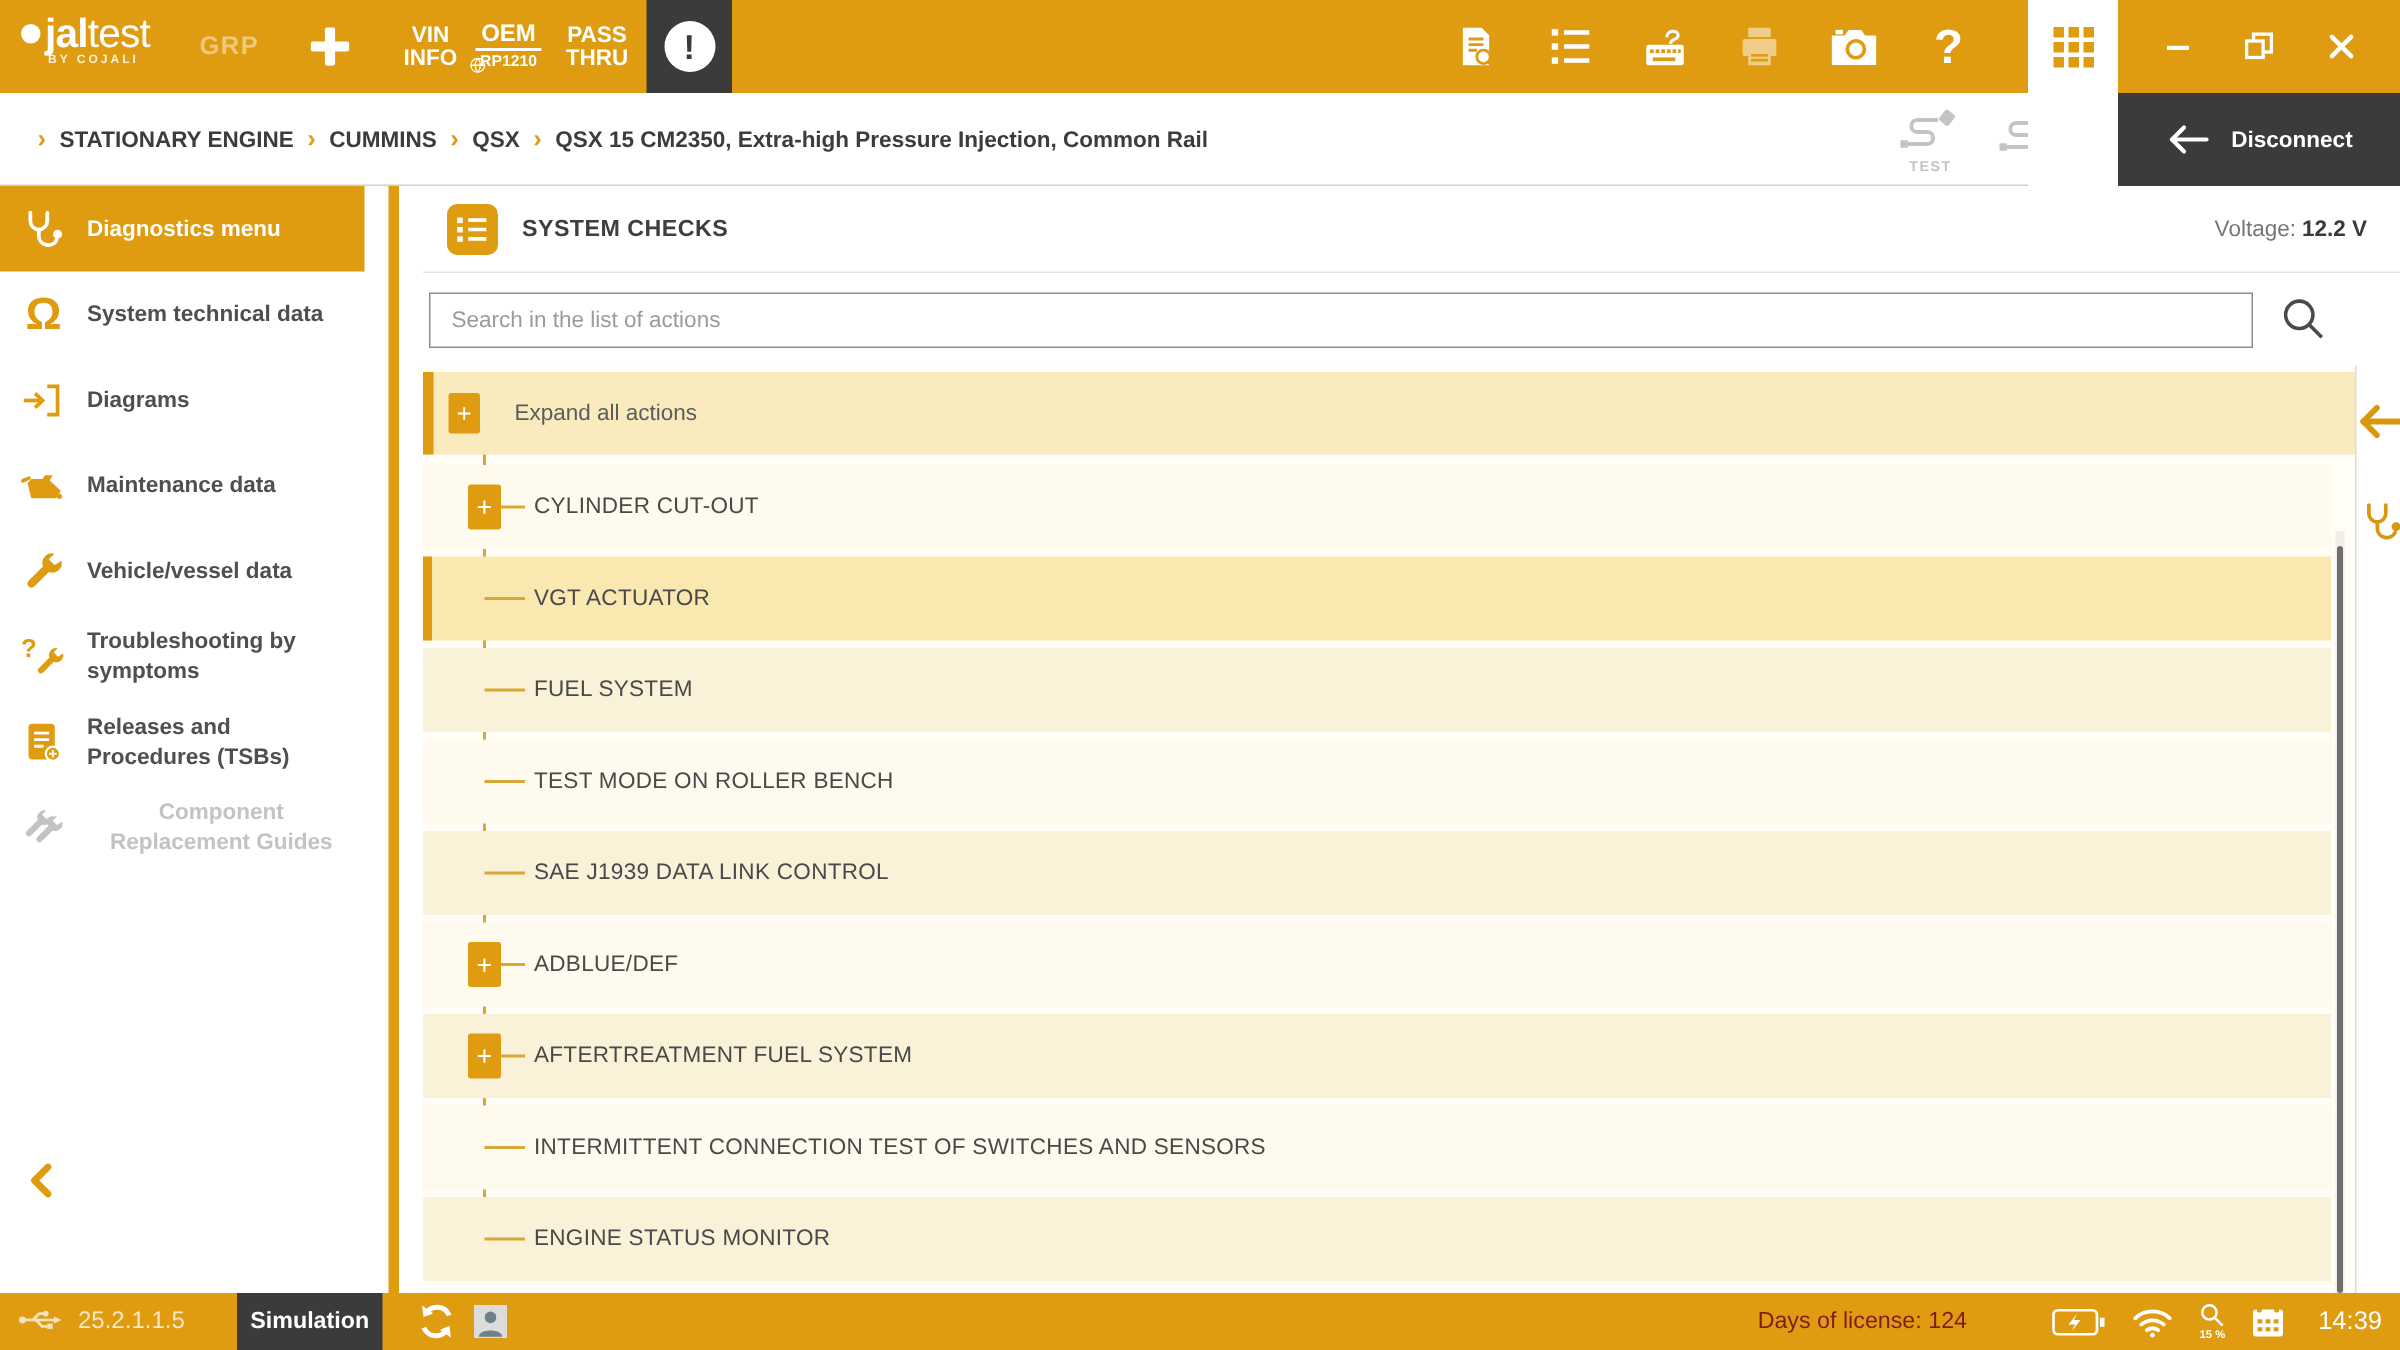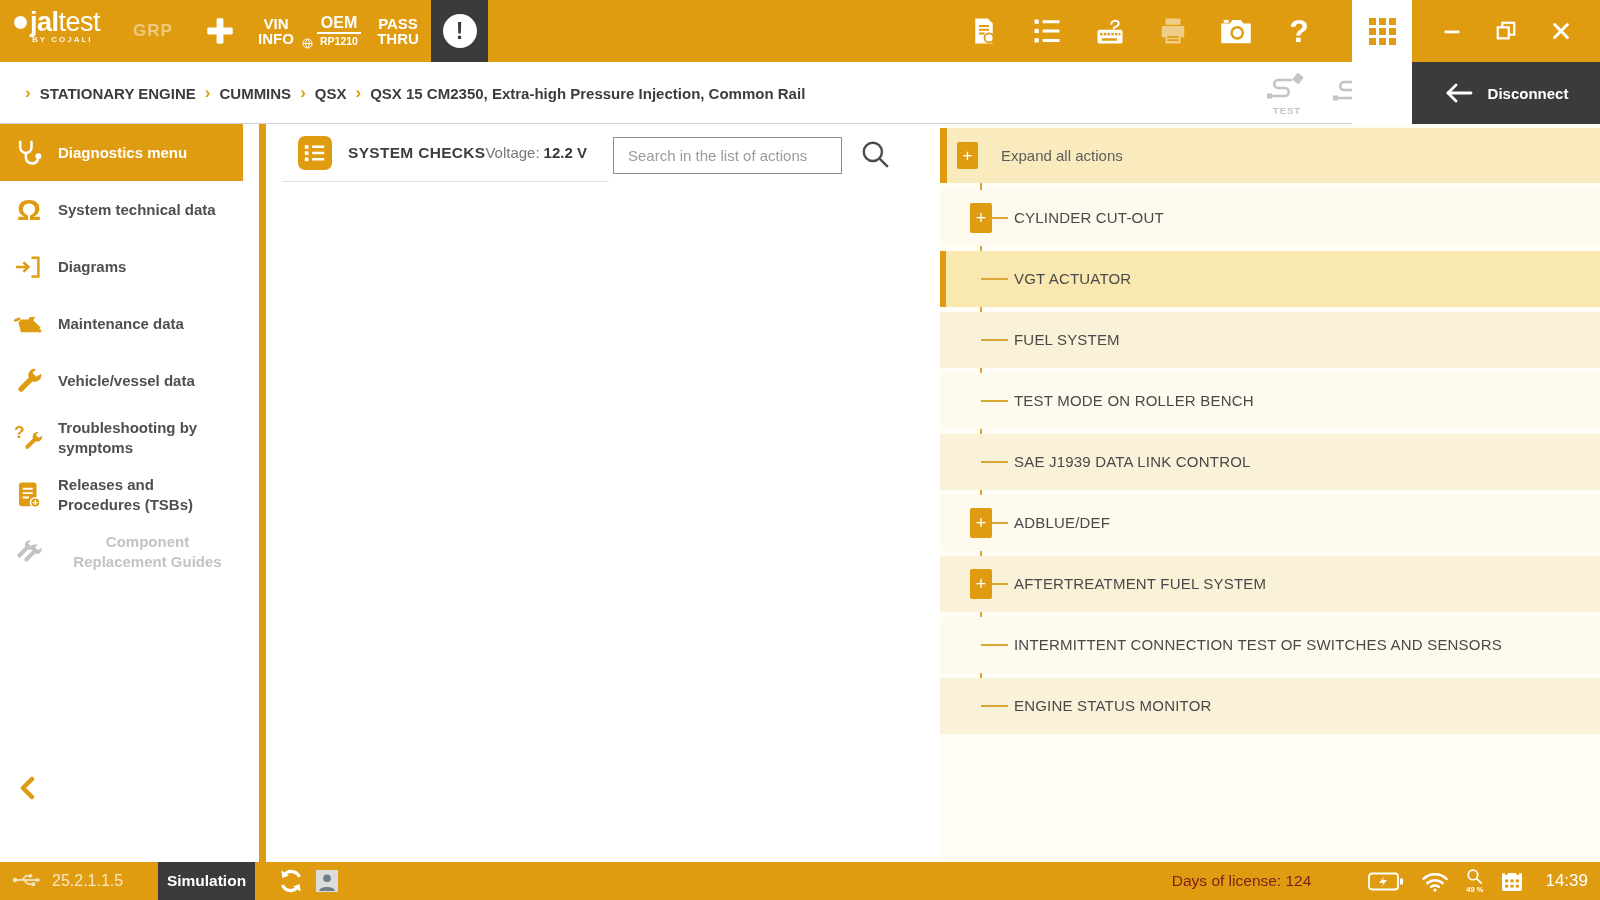"VIN" .vin { left: 250px -> 261px }
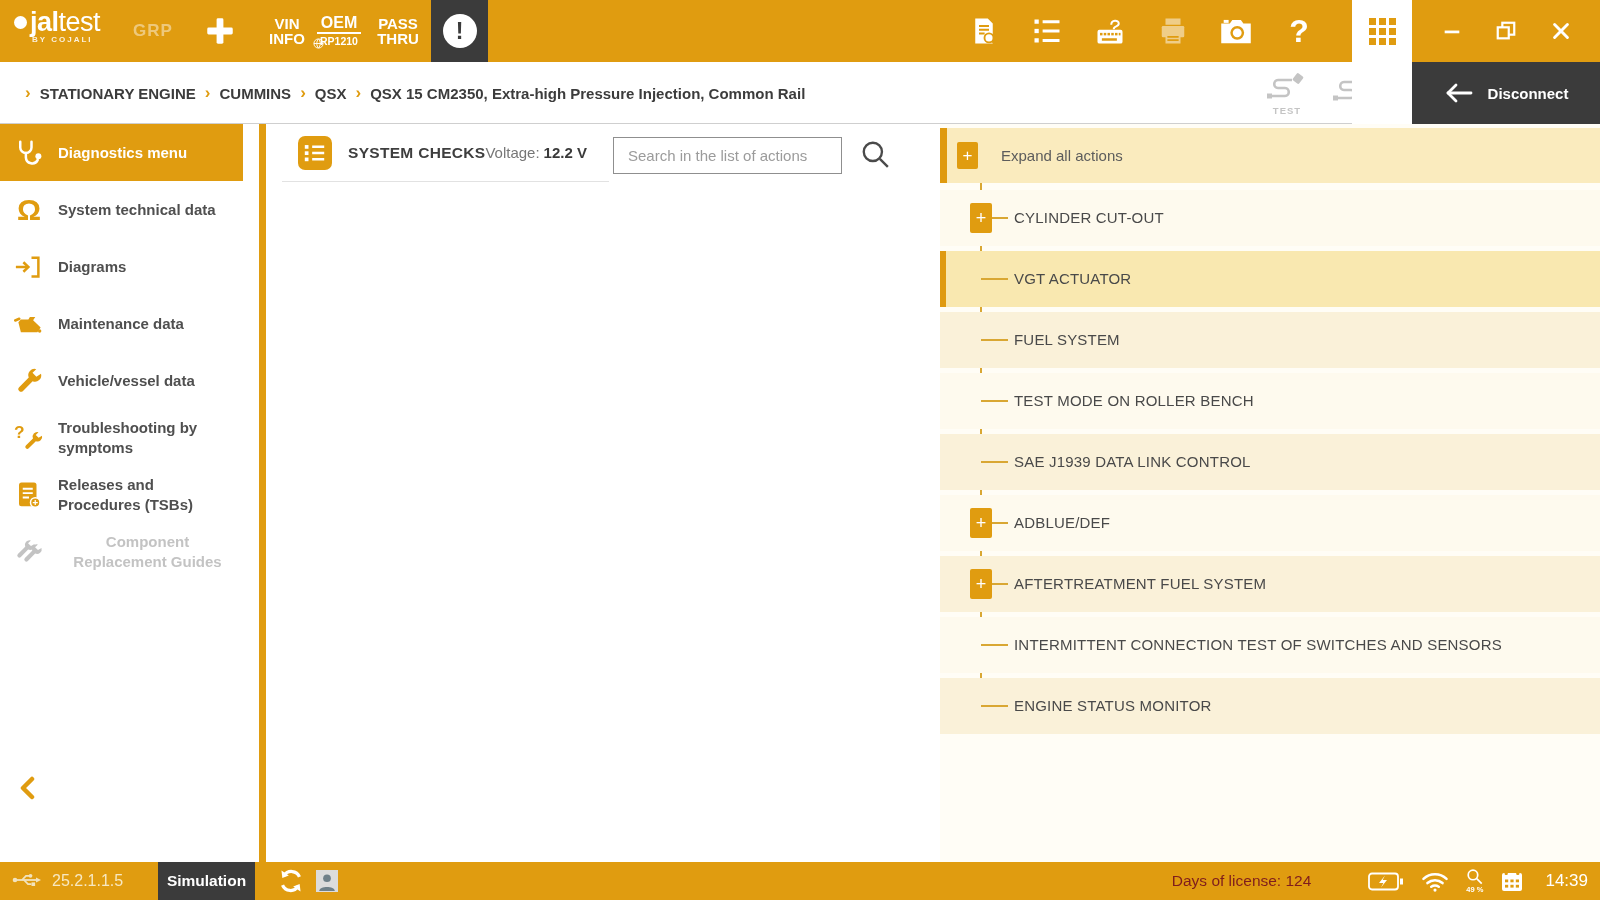"SYSTEM CHECKS" .main { flex-direction: row -> column }
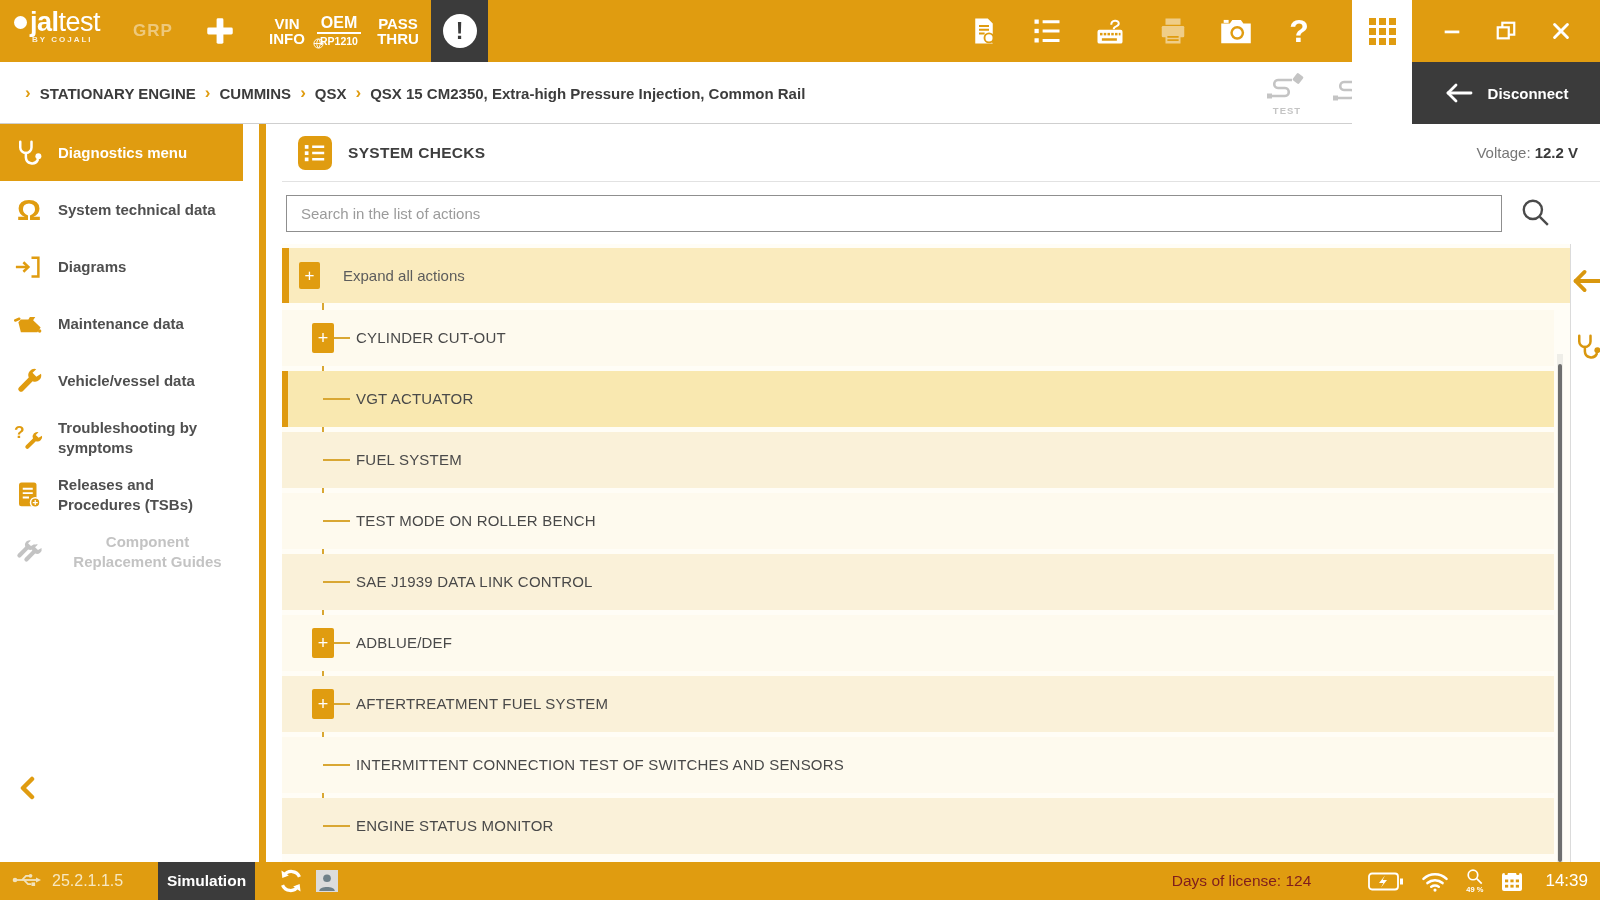"49 %" span { text: 49 -> 15 }
